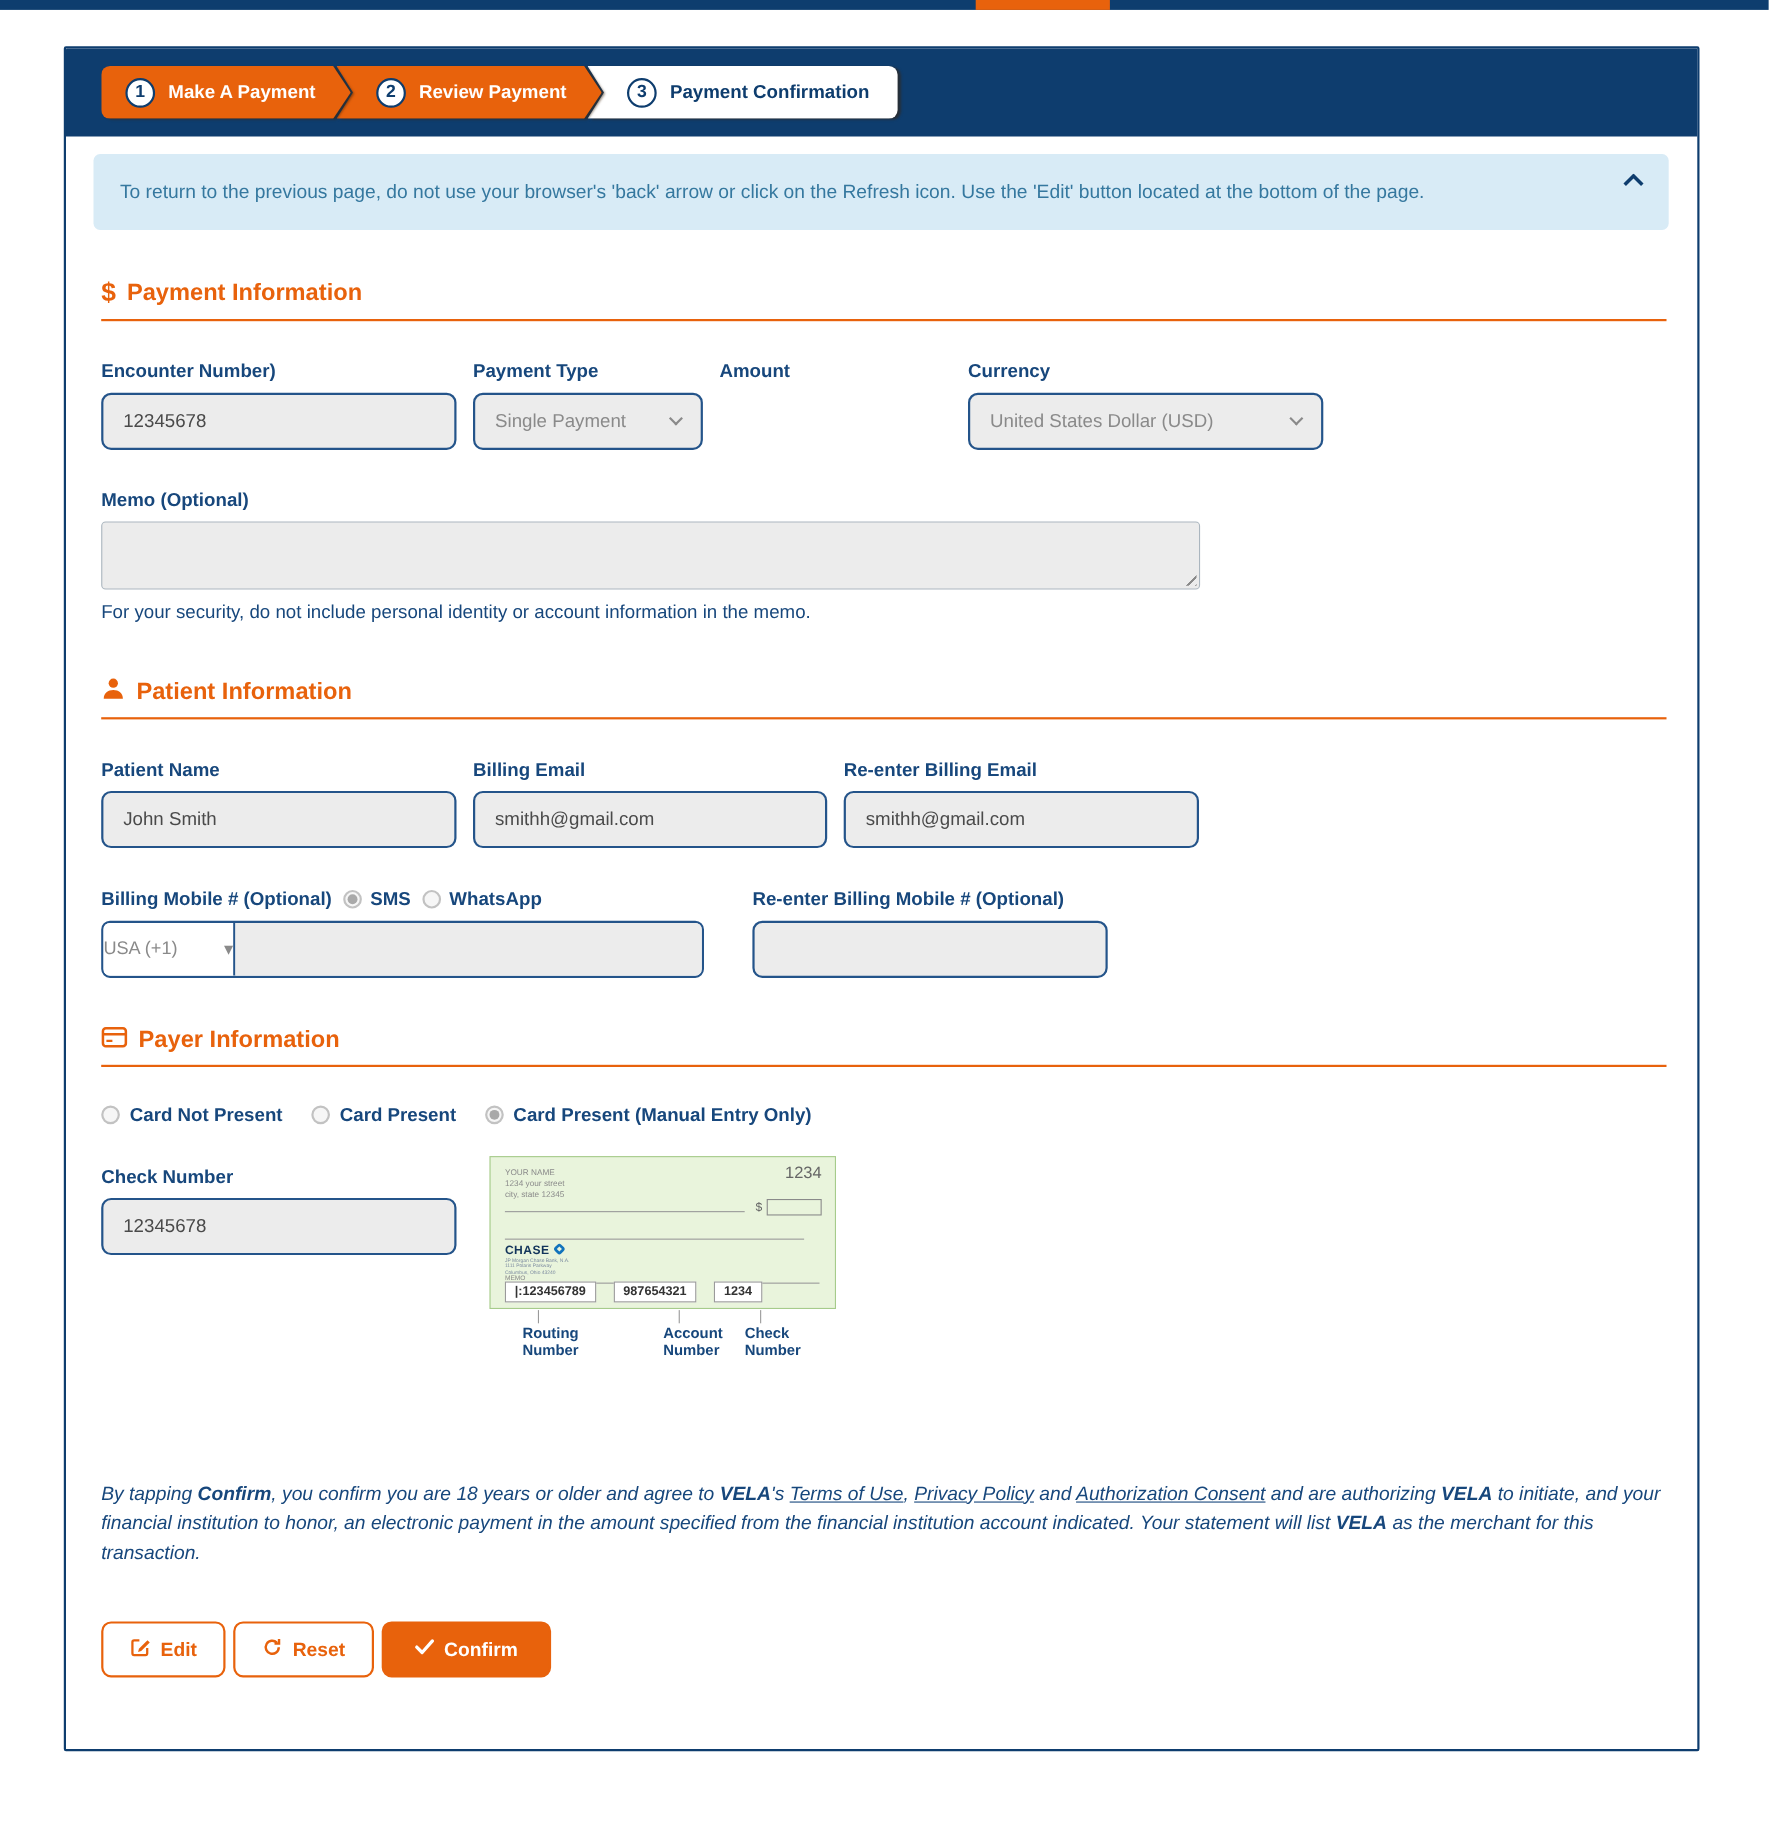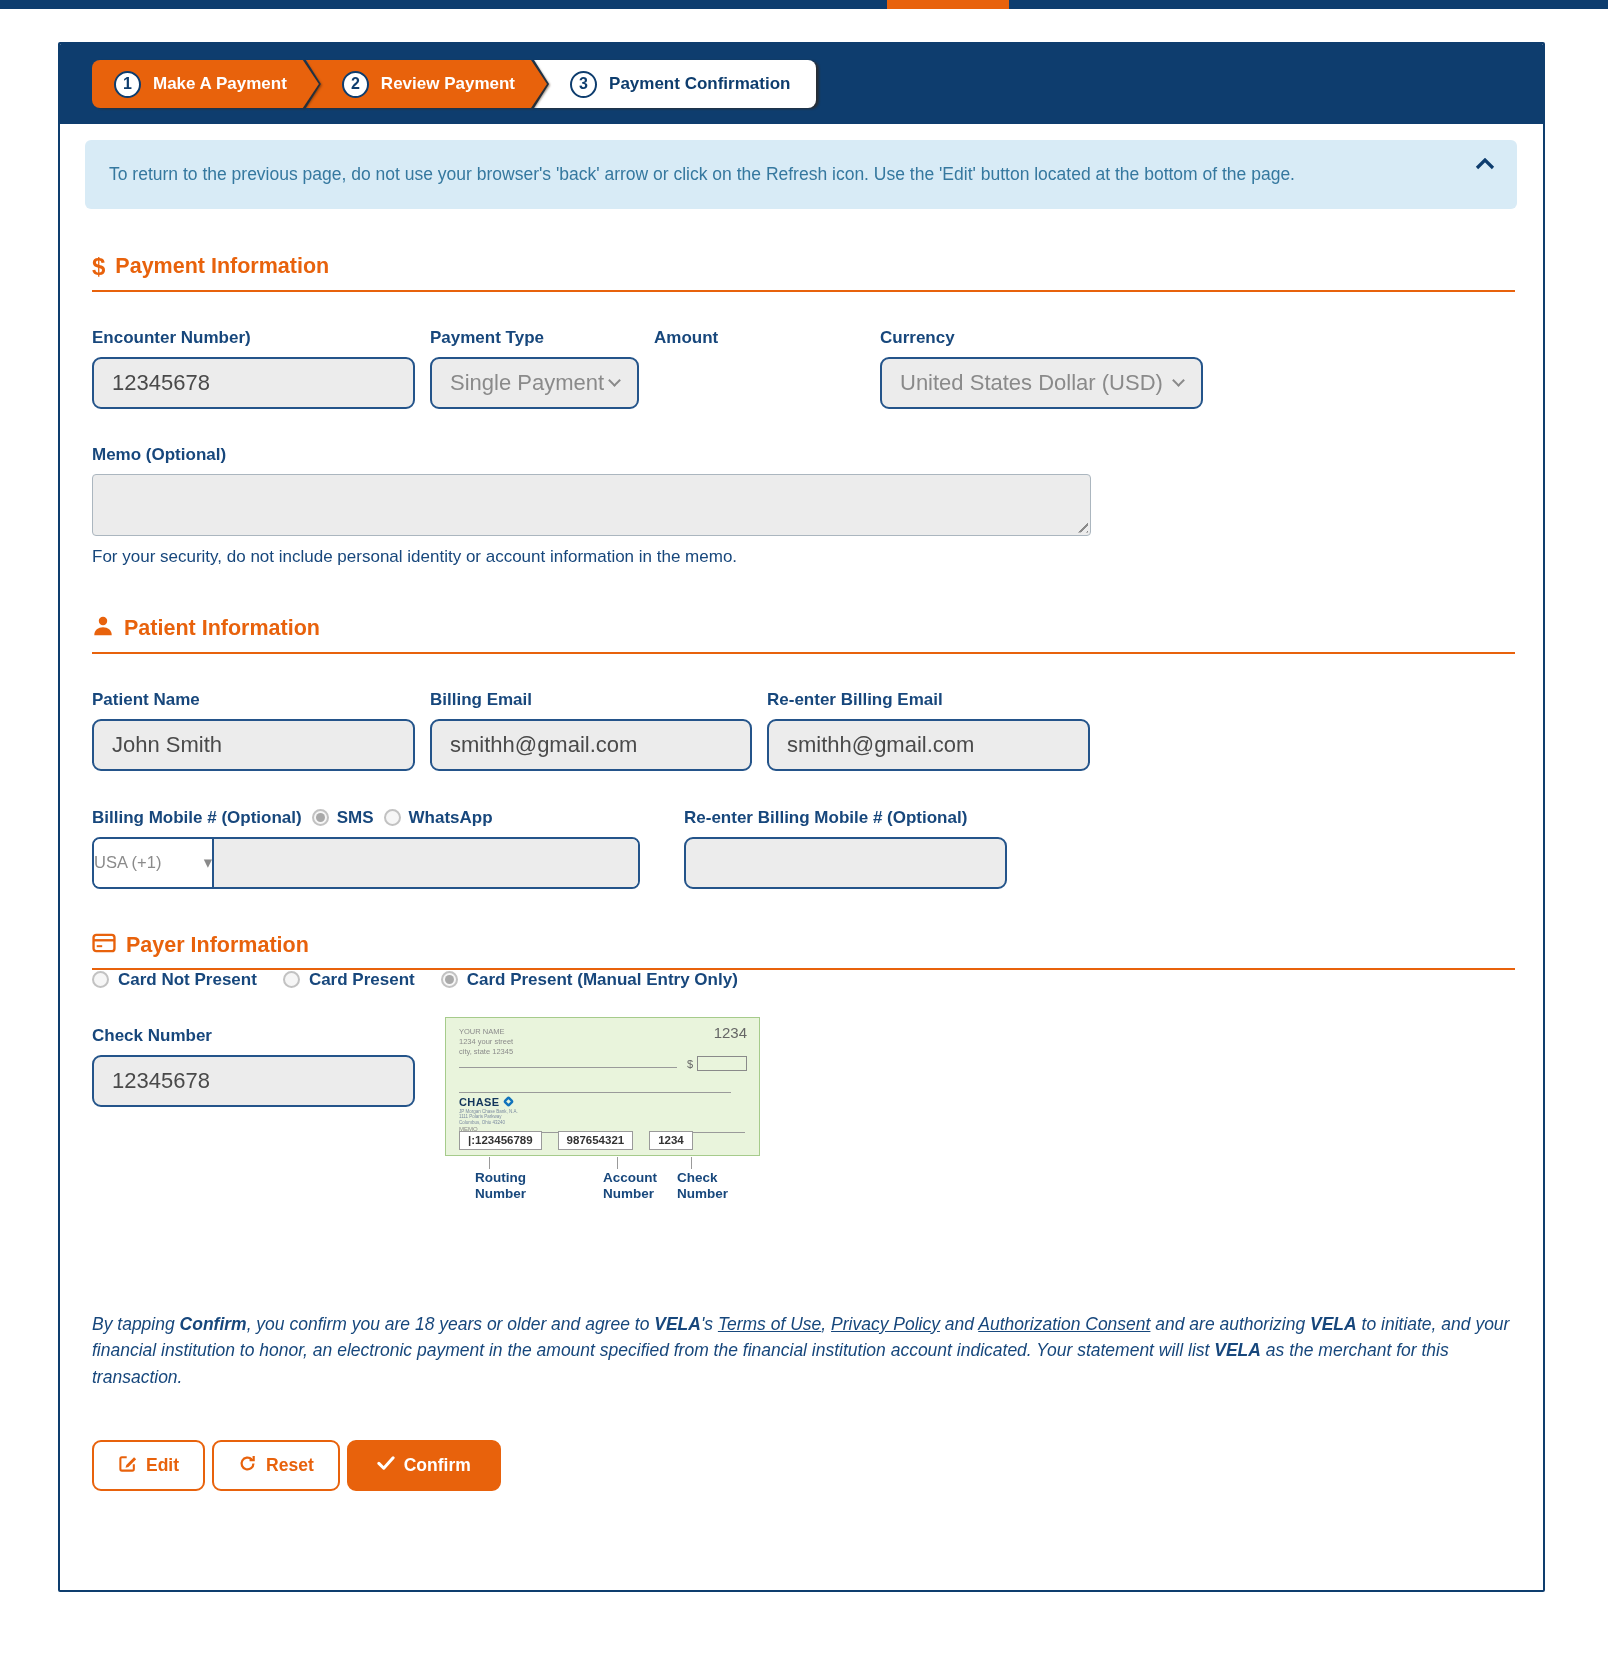"12345678" .input, .select { font-size: 22px -> 17px }
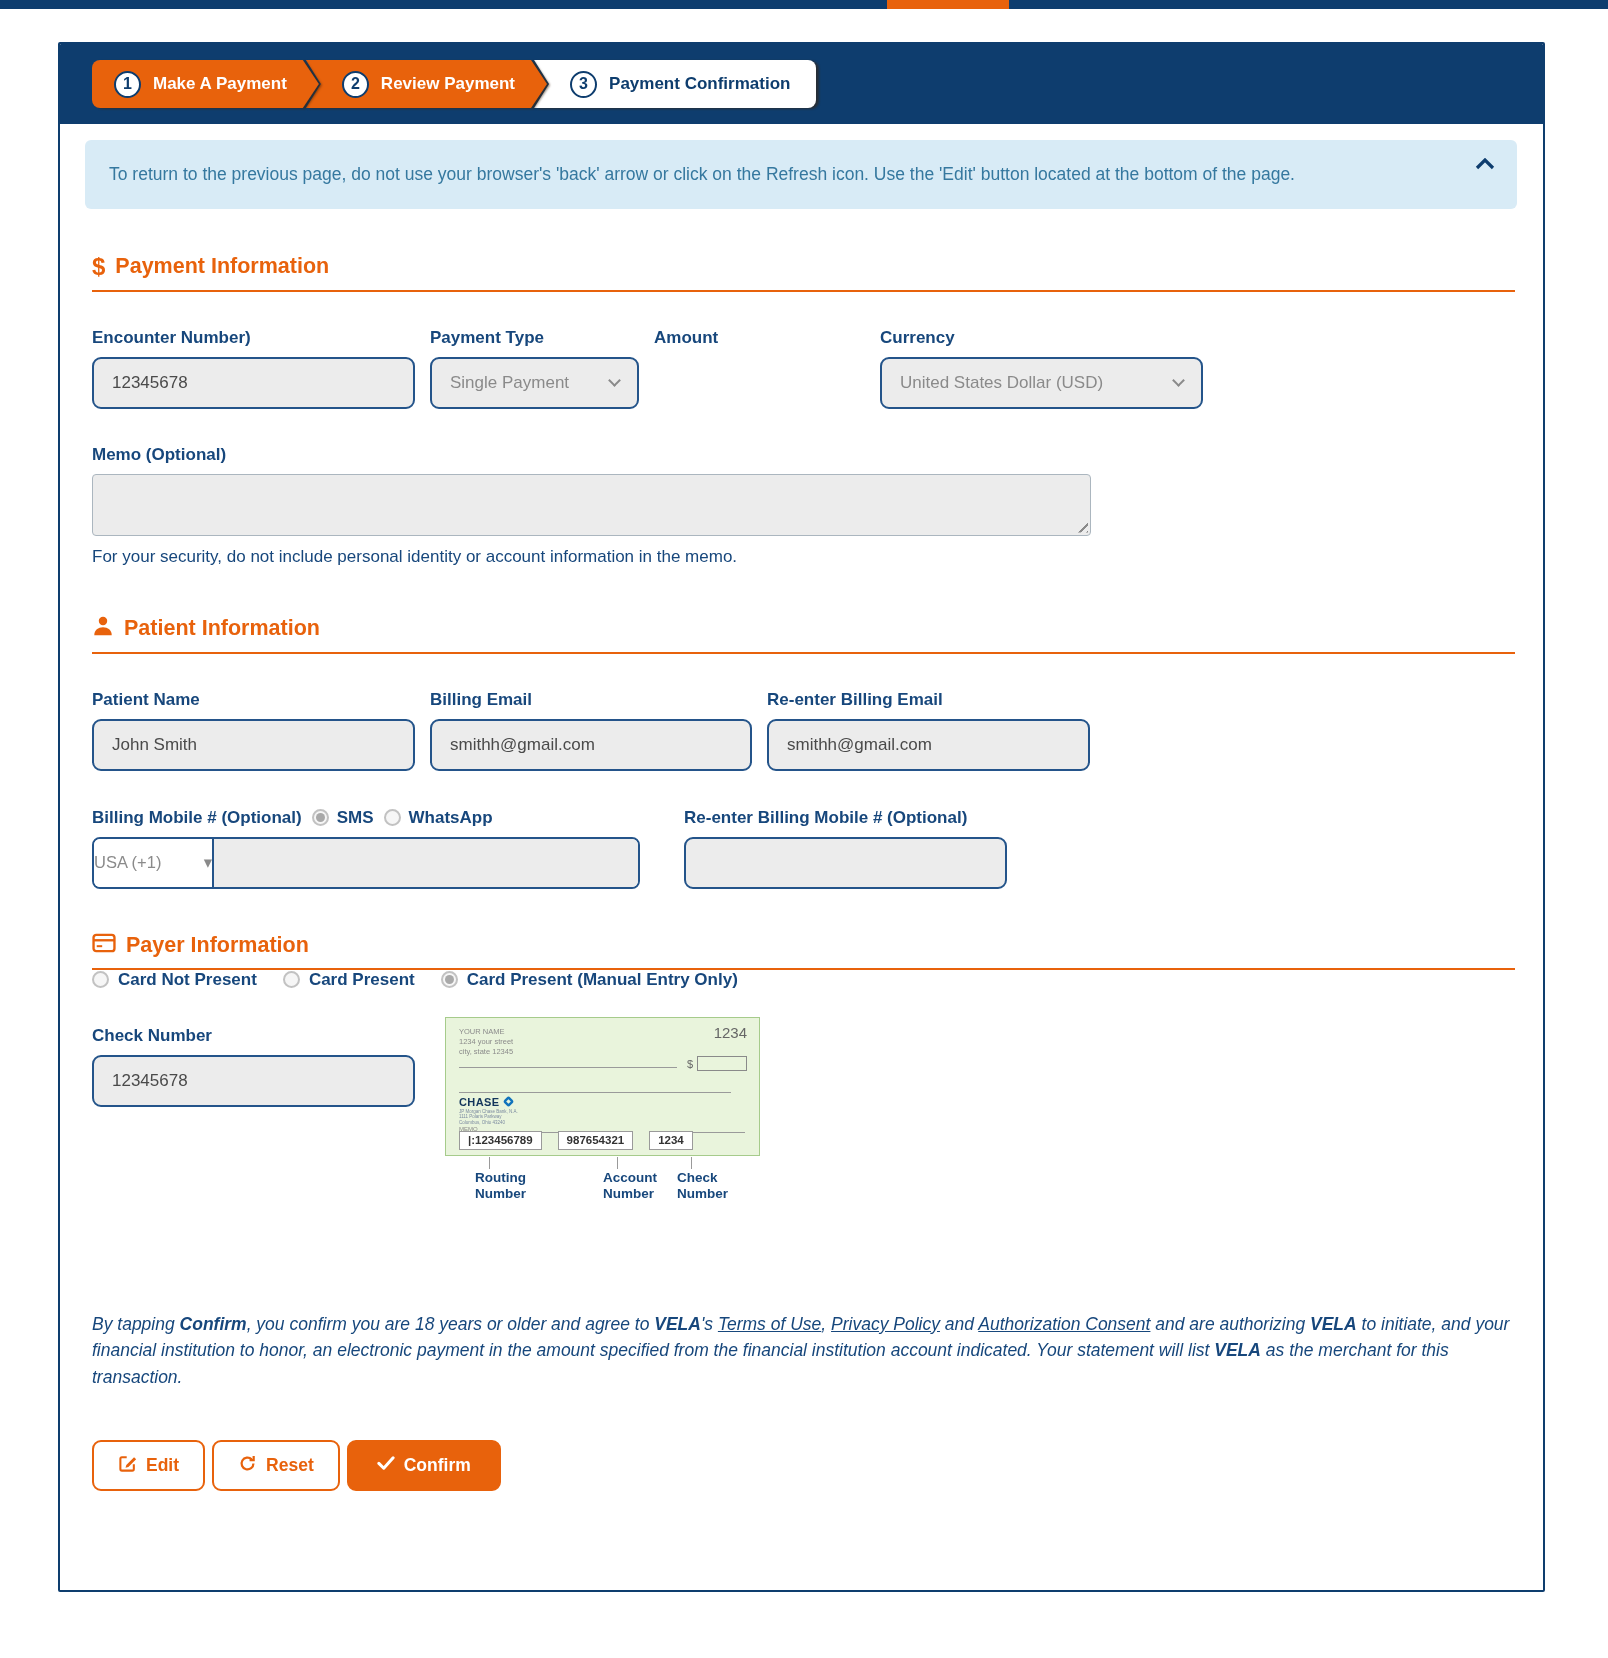"Card Not Present" .card-mode-row { margin-top: none -> 34px }
